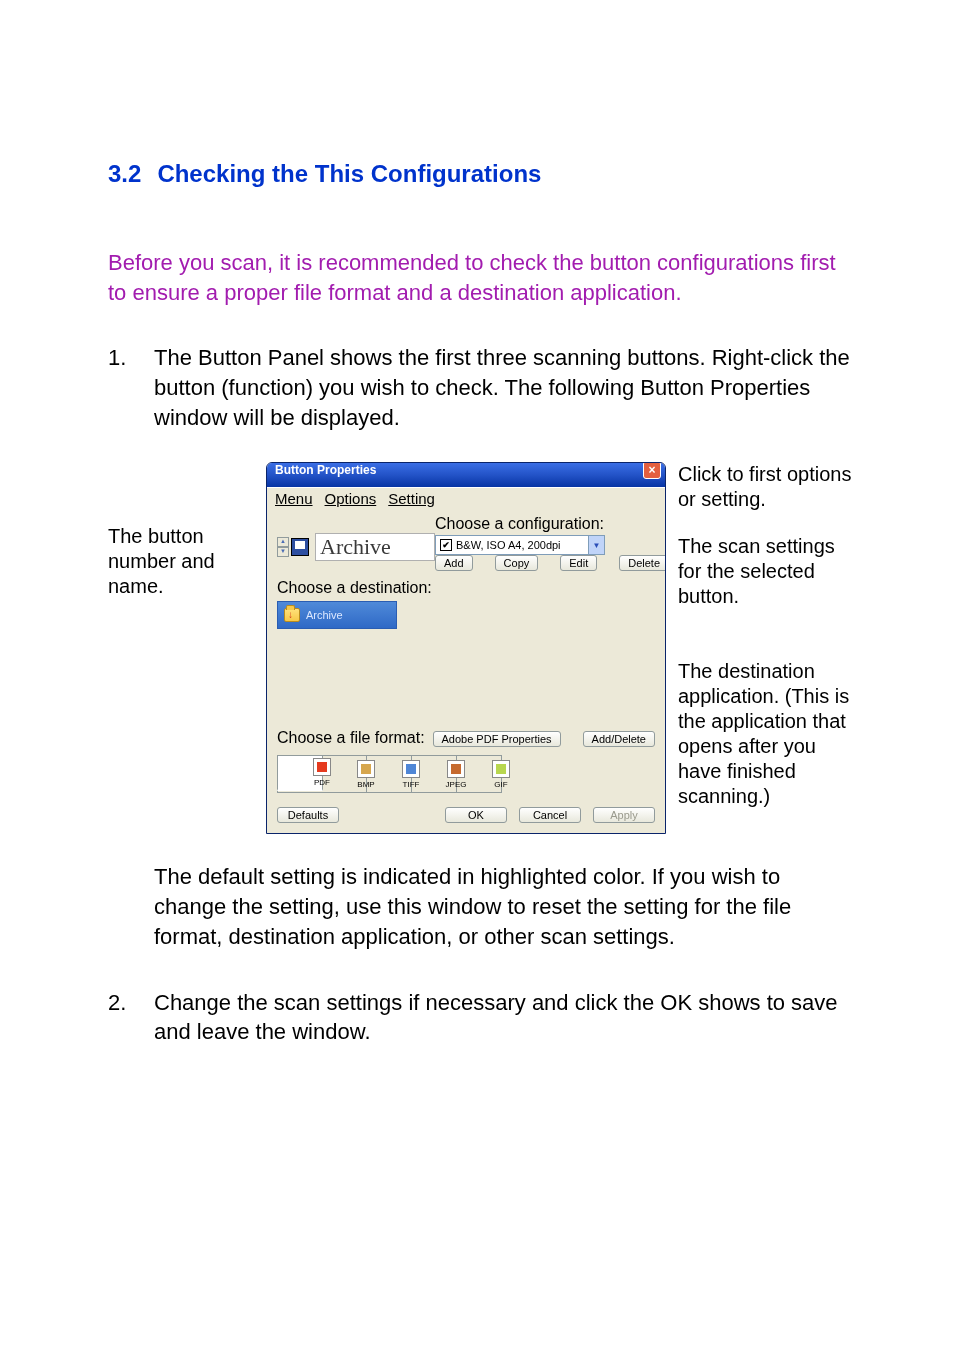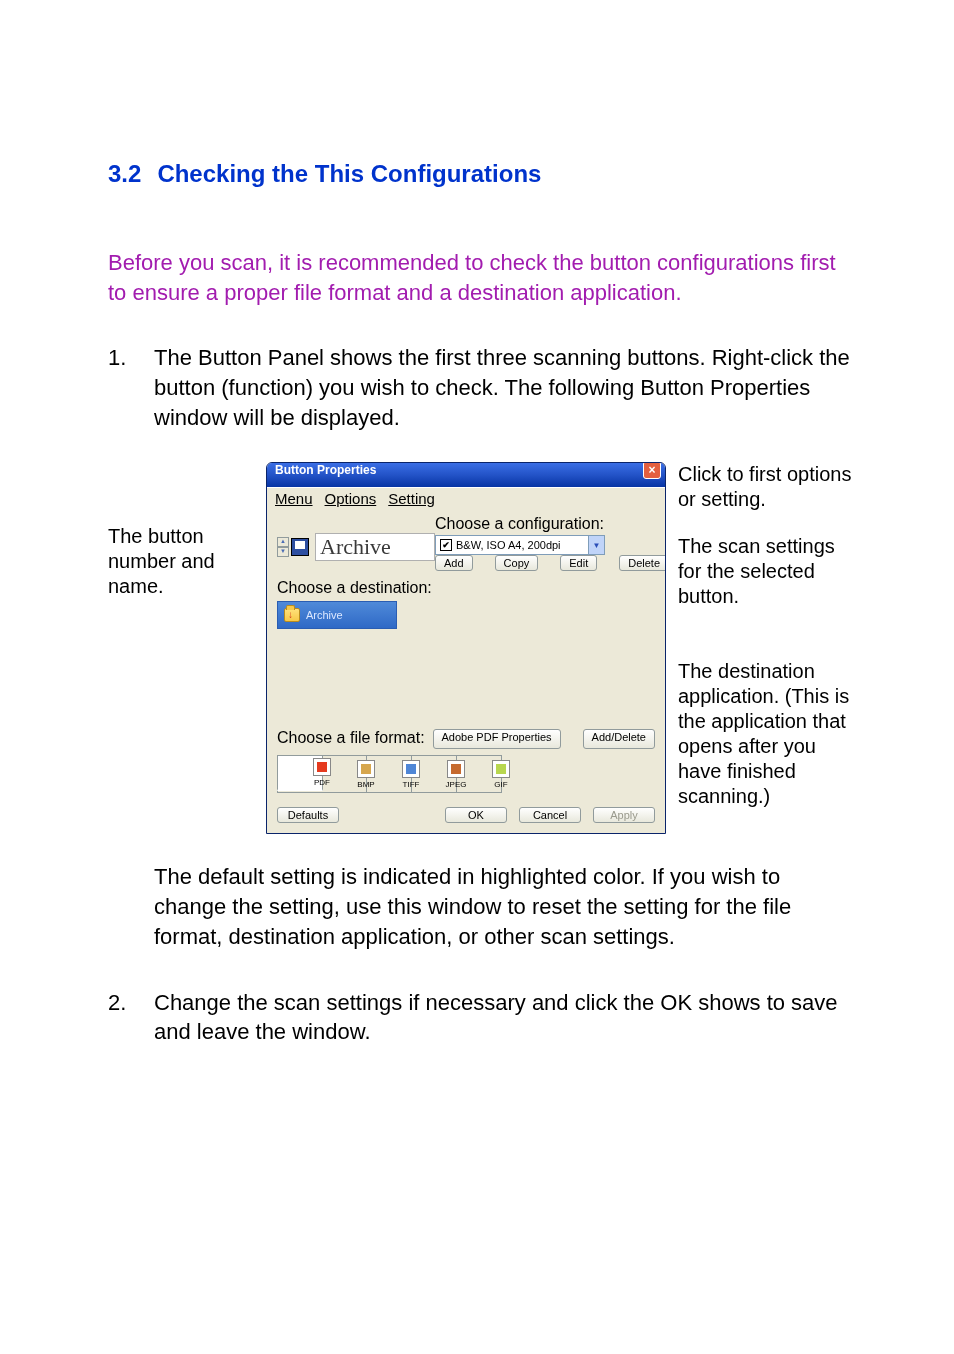"Choose a file format:" .ff-row { align-items: none -> center }
